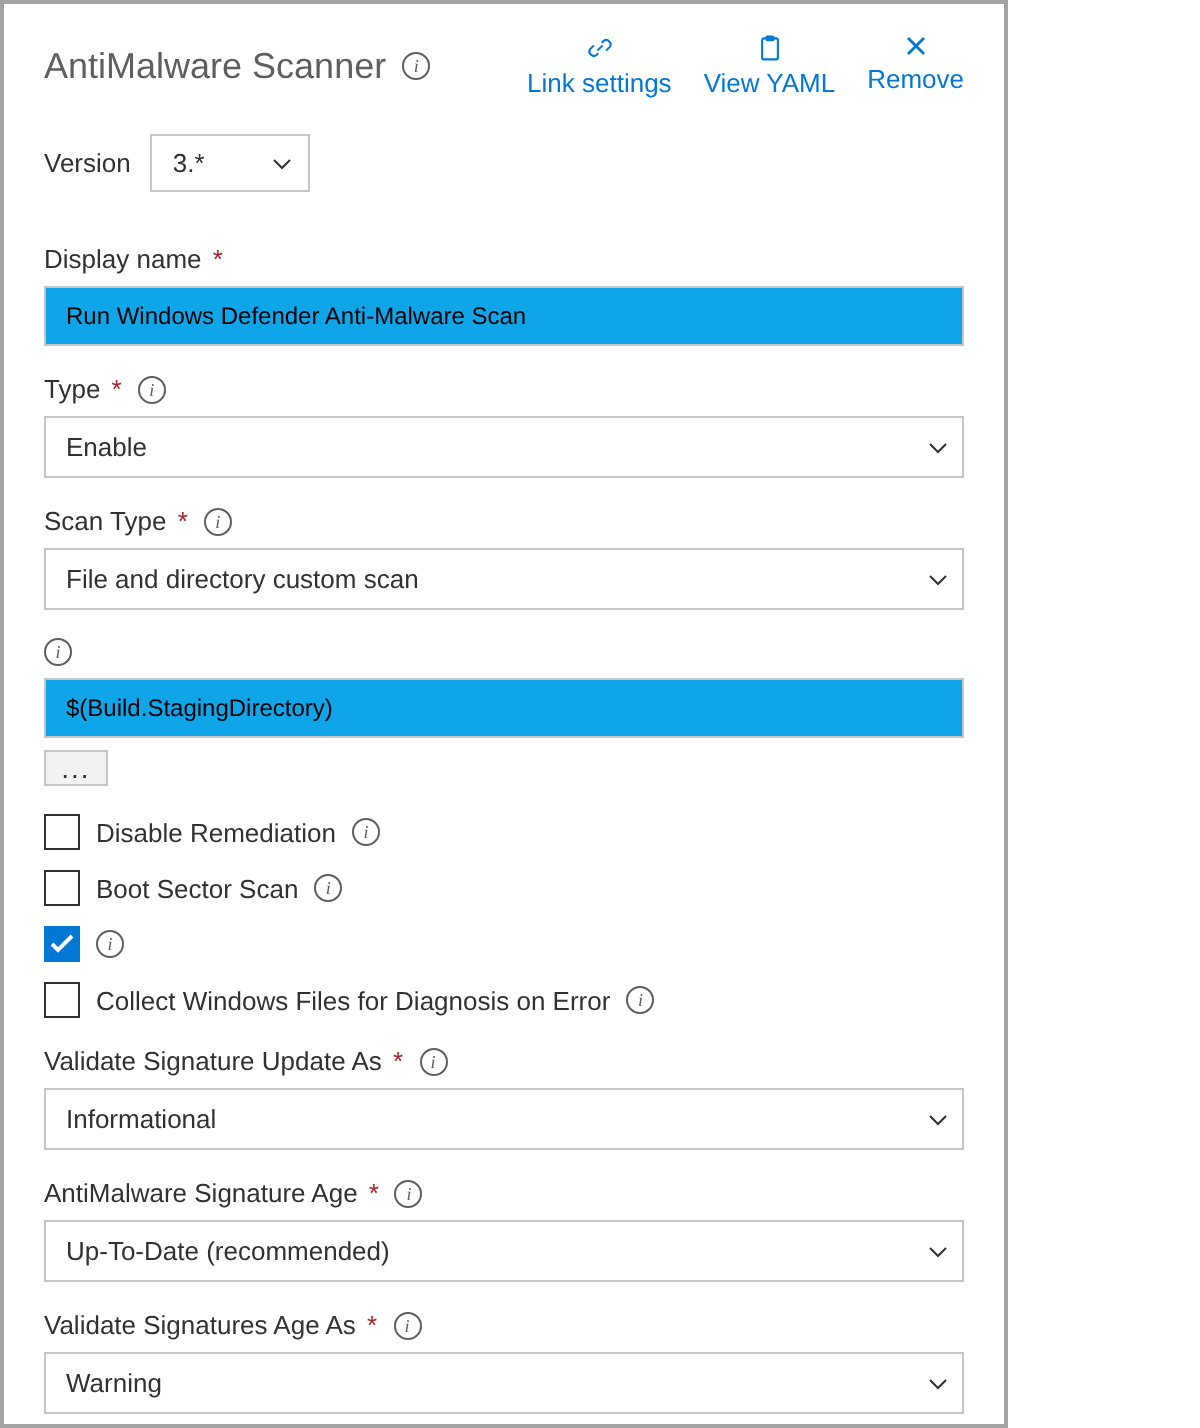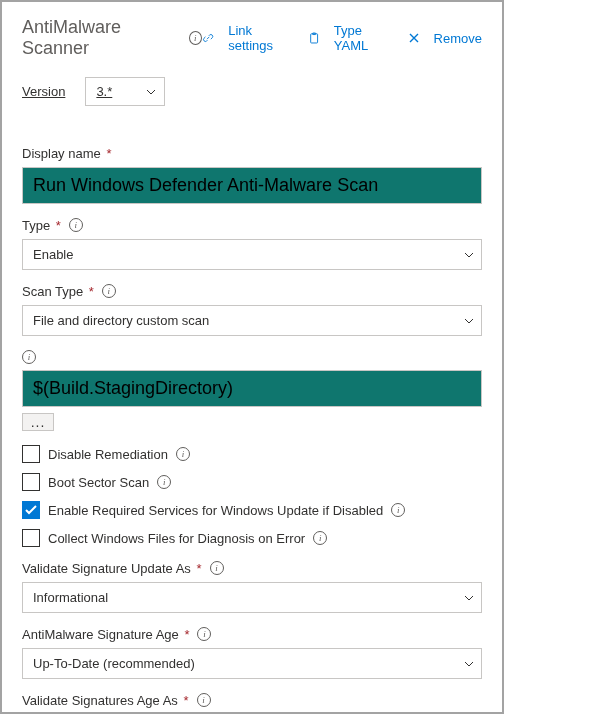"Link settings" .action-link { flex-direction: none -> column; gap: 14px -> 3px }
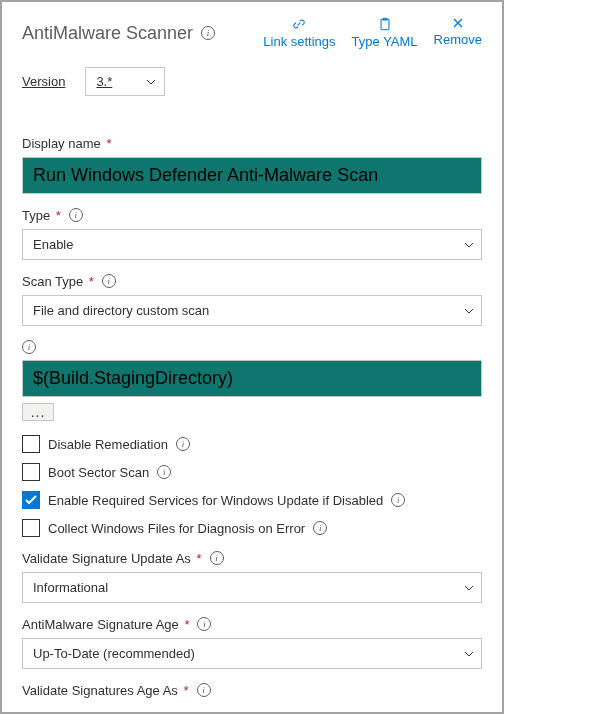"Type YAML" span { text: Type -> View }
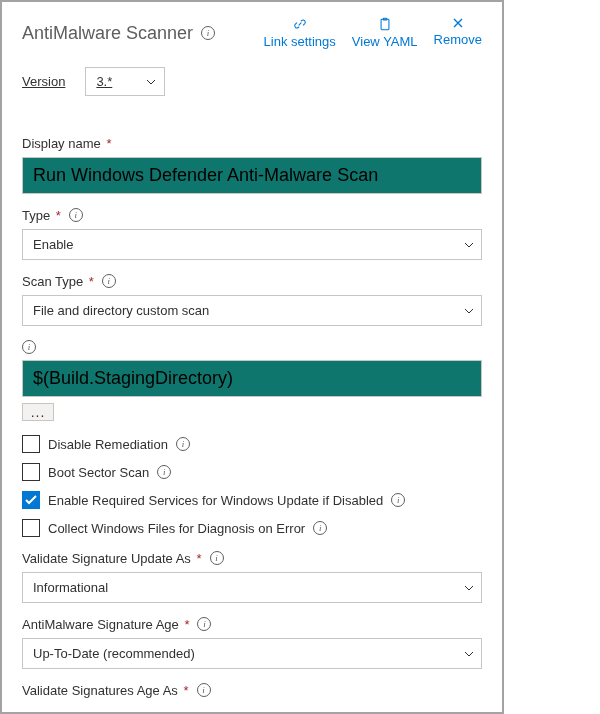"Version" .version-row { gap: 20px -> 10px; margin-bottom: 40px -> 26px; text-decoration: underline -> none }
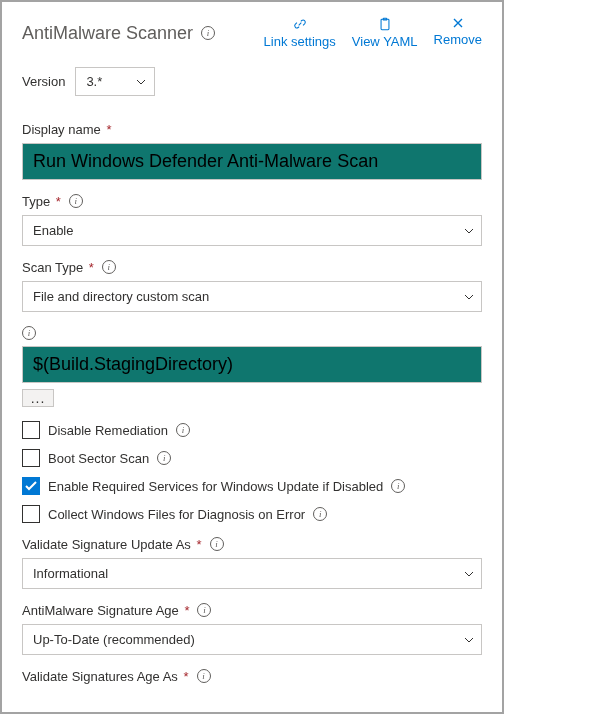"Display name *" .field-label { align-items: flex-start -> flex-end }
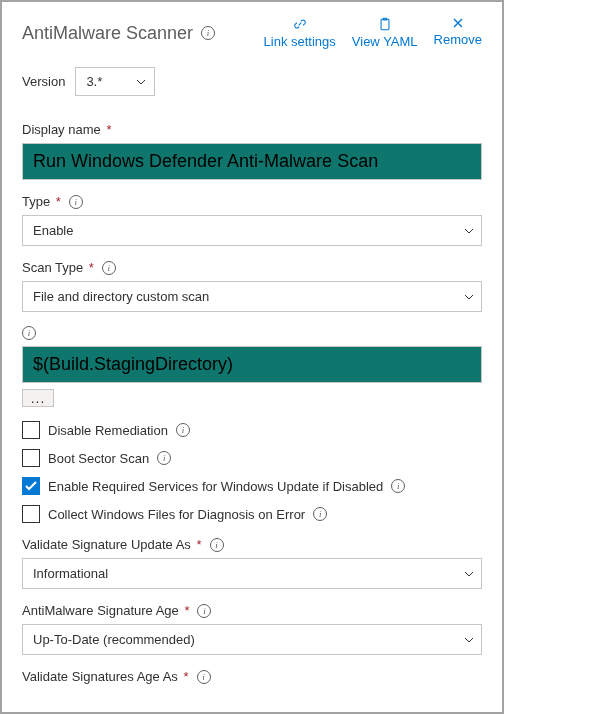"Run Windows Defender Anti-Malware Scan" .text-input { background: #0f766e -> #0ea5e9; font-size: 18px -> 12px }
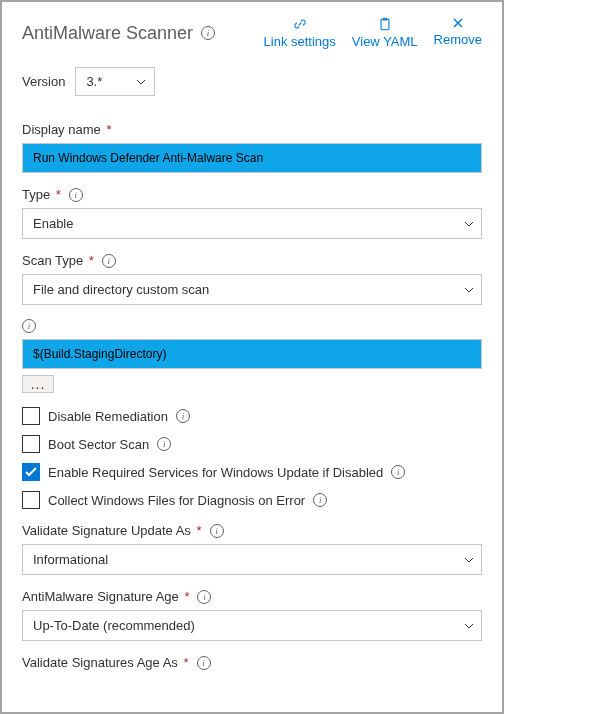"Enable Required Services for Windows" span { html: <span>Enable Required Services for Windows Update if Disabled</span> -> none }
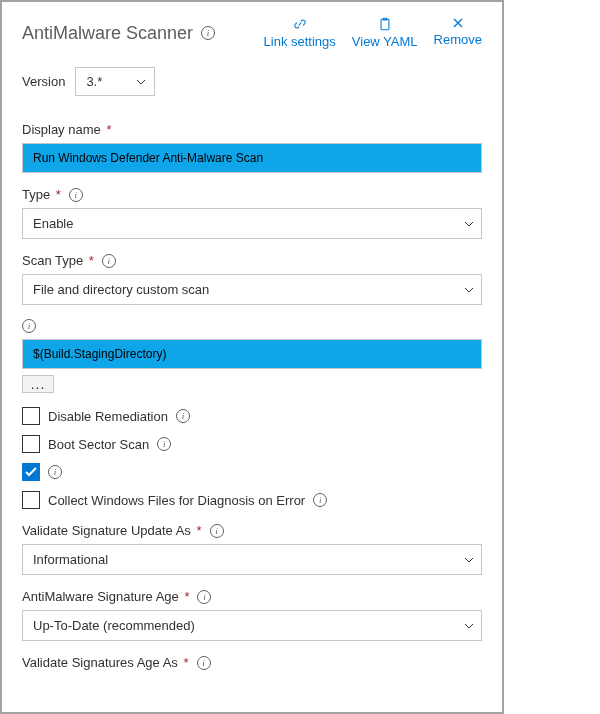"Warning" div.select-wrap { html: none -> <div> <div>Warning</div> <svg> <path></path> </svg> </div> }
